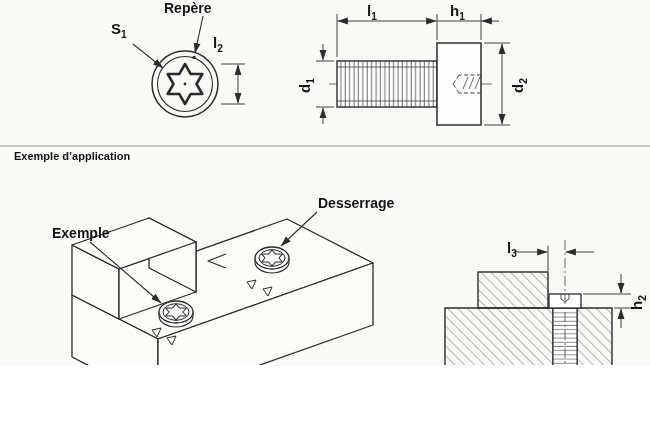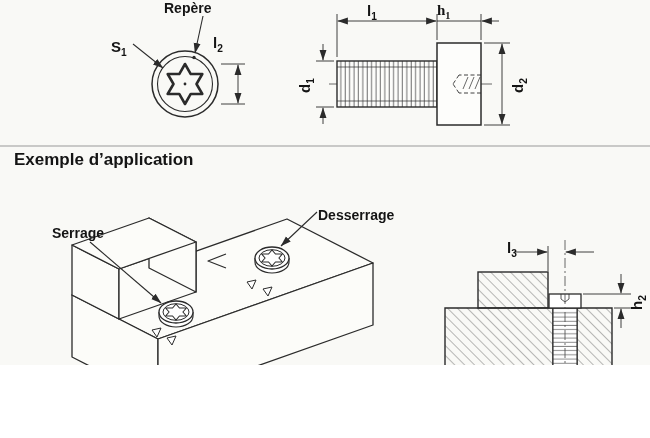"h1" span.lbl { font-family: Liberation Serif, serif -> none; left: 437px -> 450px }
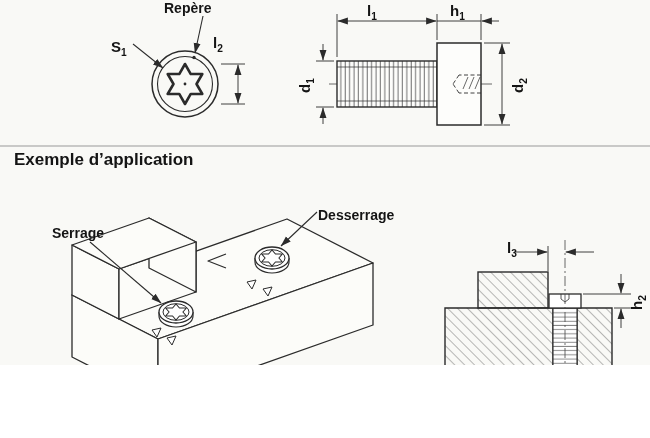"S1" span.lbl { top: 39px -> 21px }
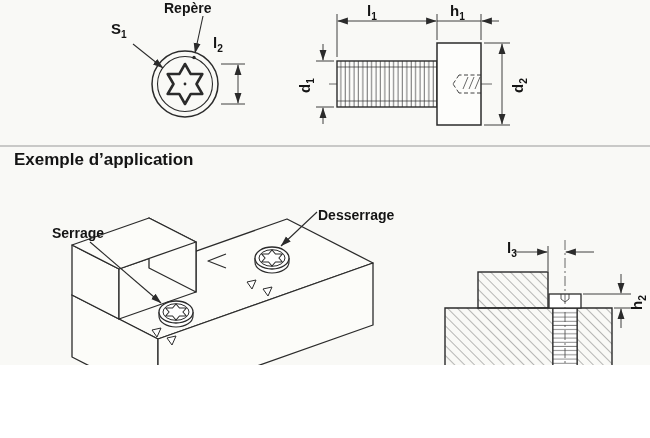"Exemple d’application" .title { font-size: 17px -> 11px }
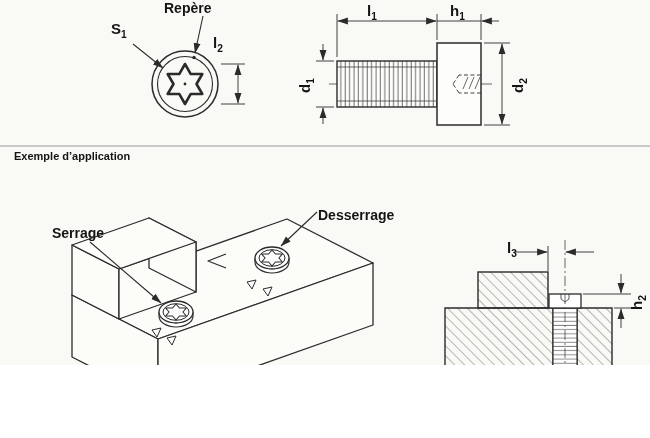"Desserrage" span.lbl { top: 208px -> 196px }
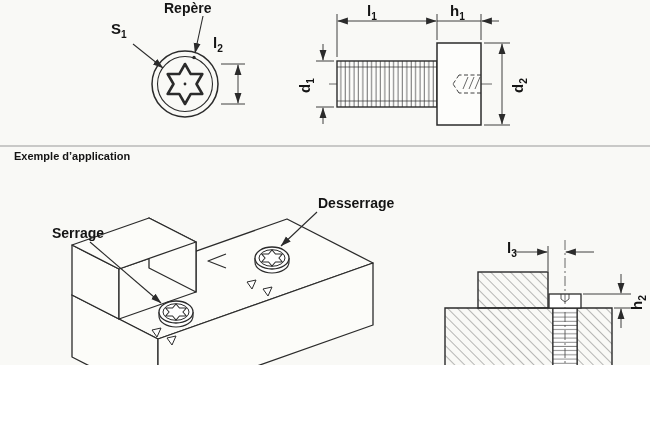"Serrage" span.lbl { text: Serrage -> Exemple }
